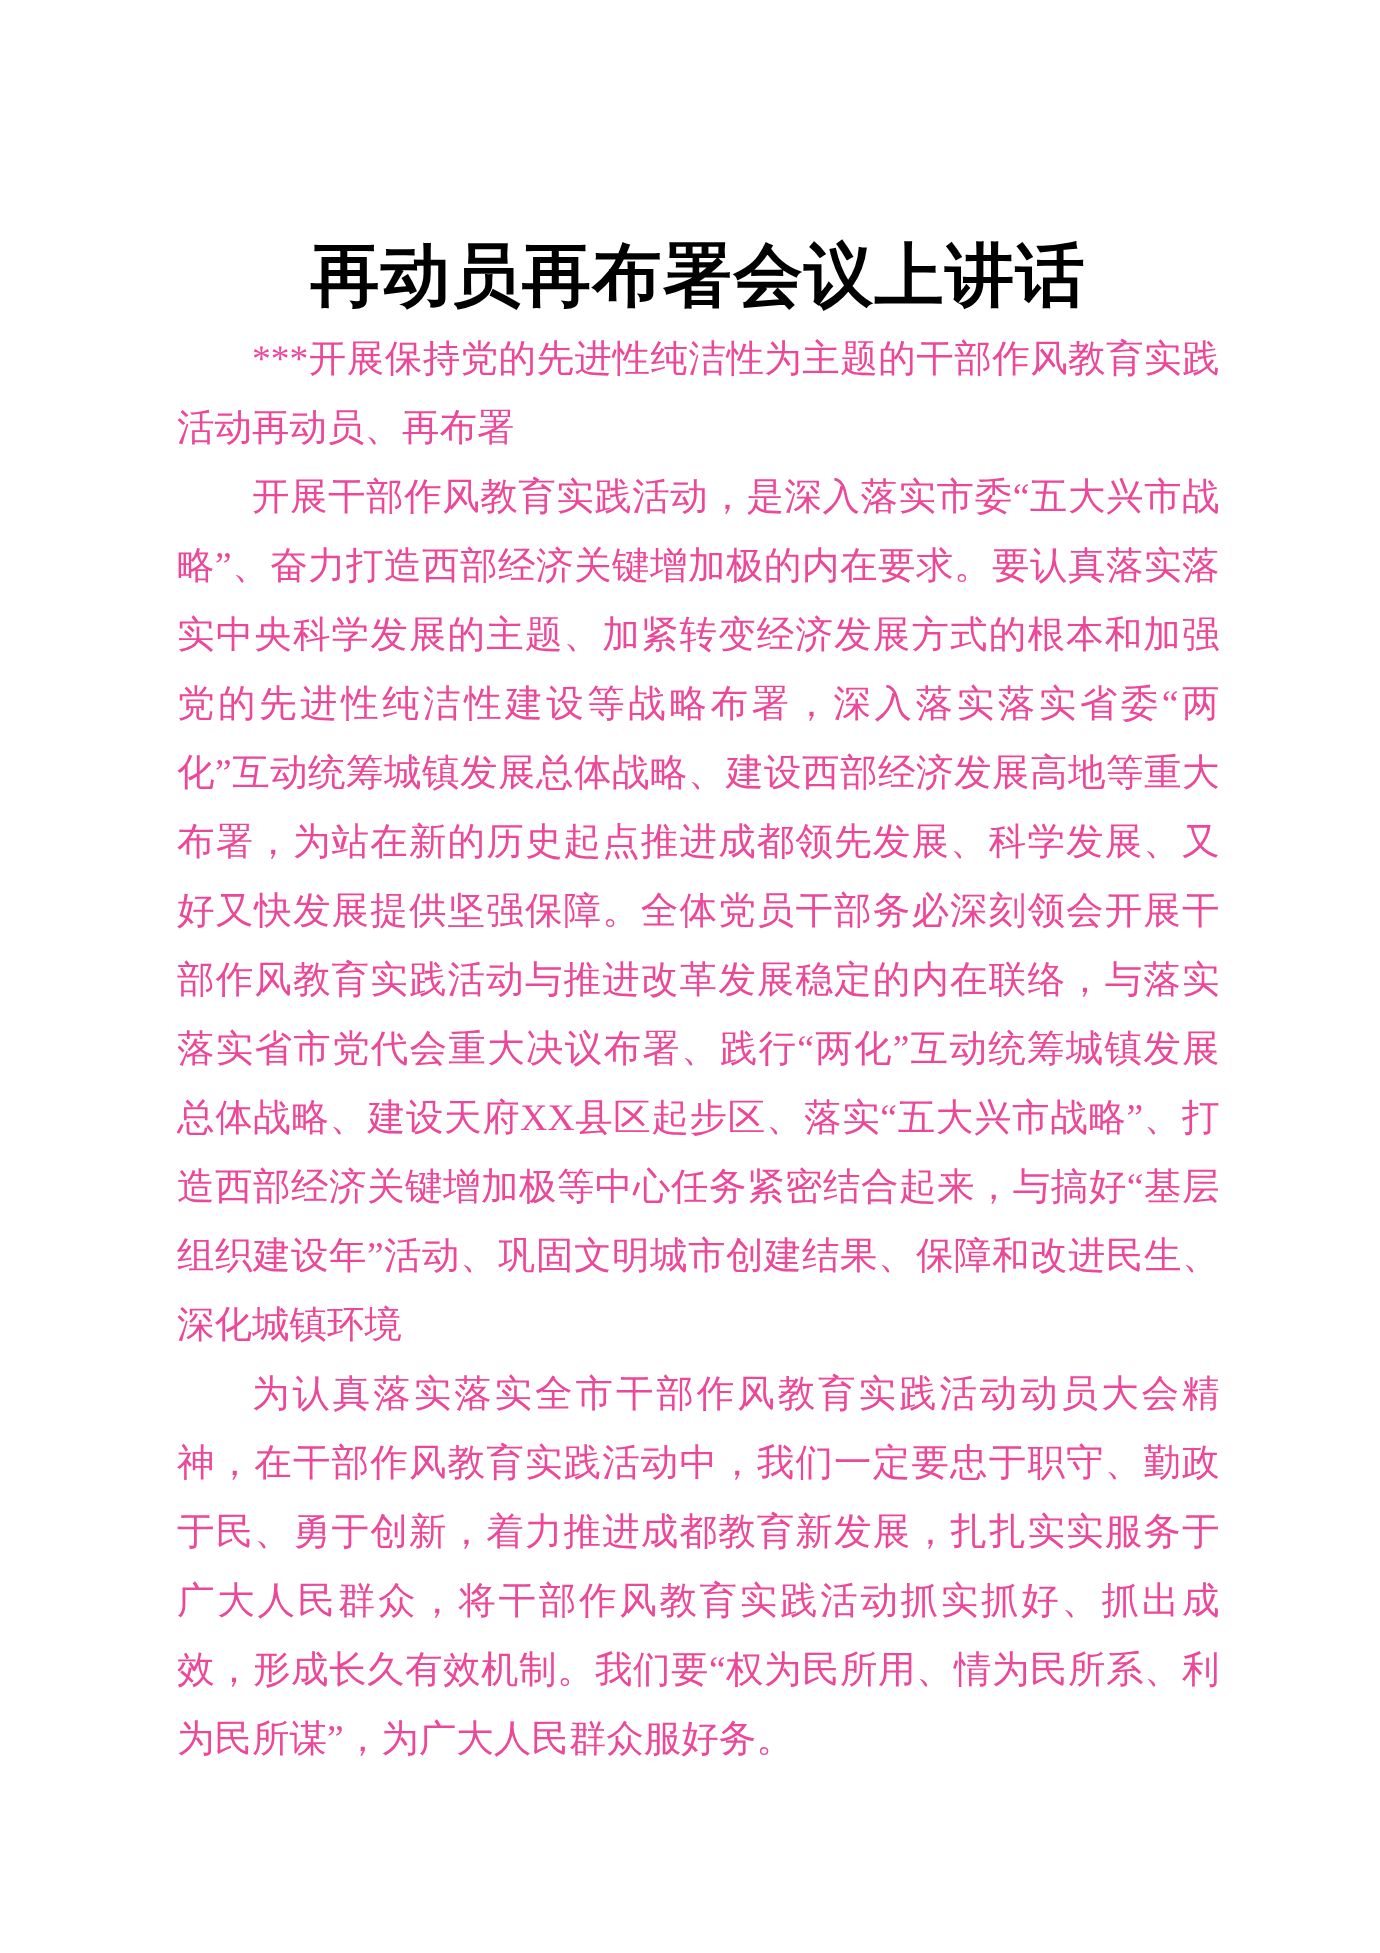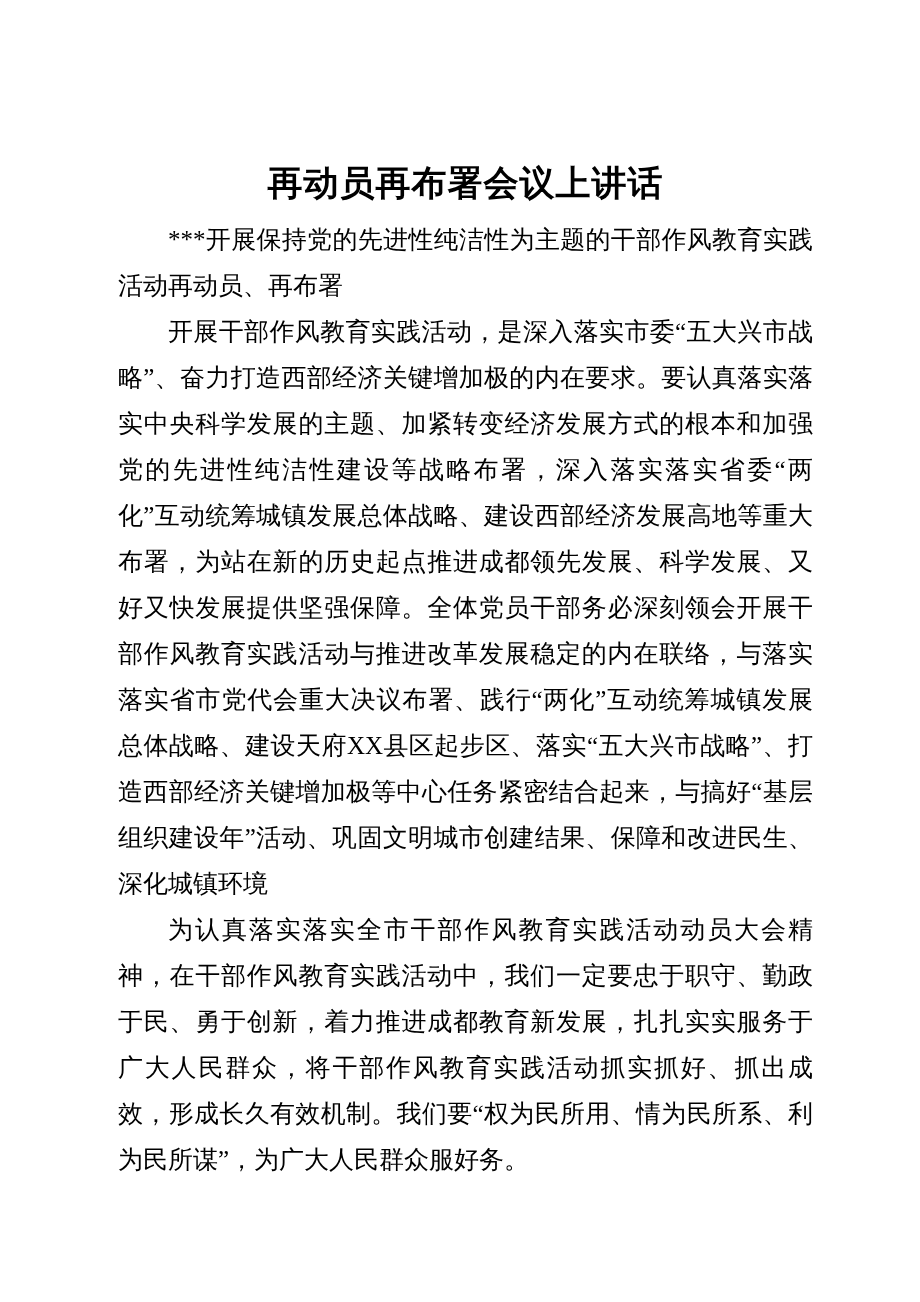"再动员再布署会议上讲话" .doc-title { font-size: 35px -> 46px }
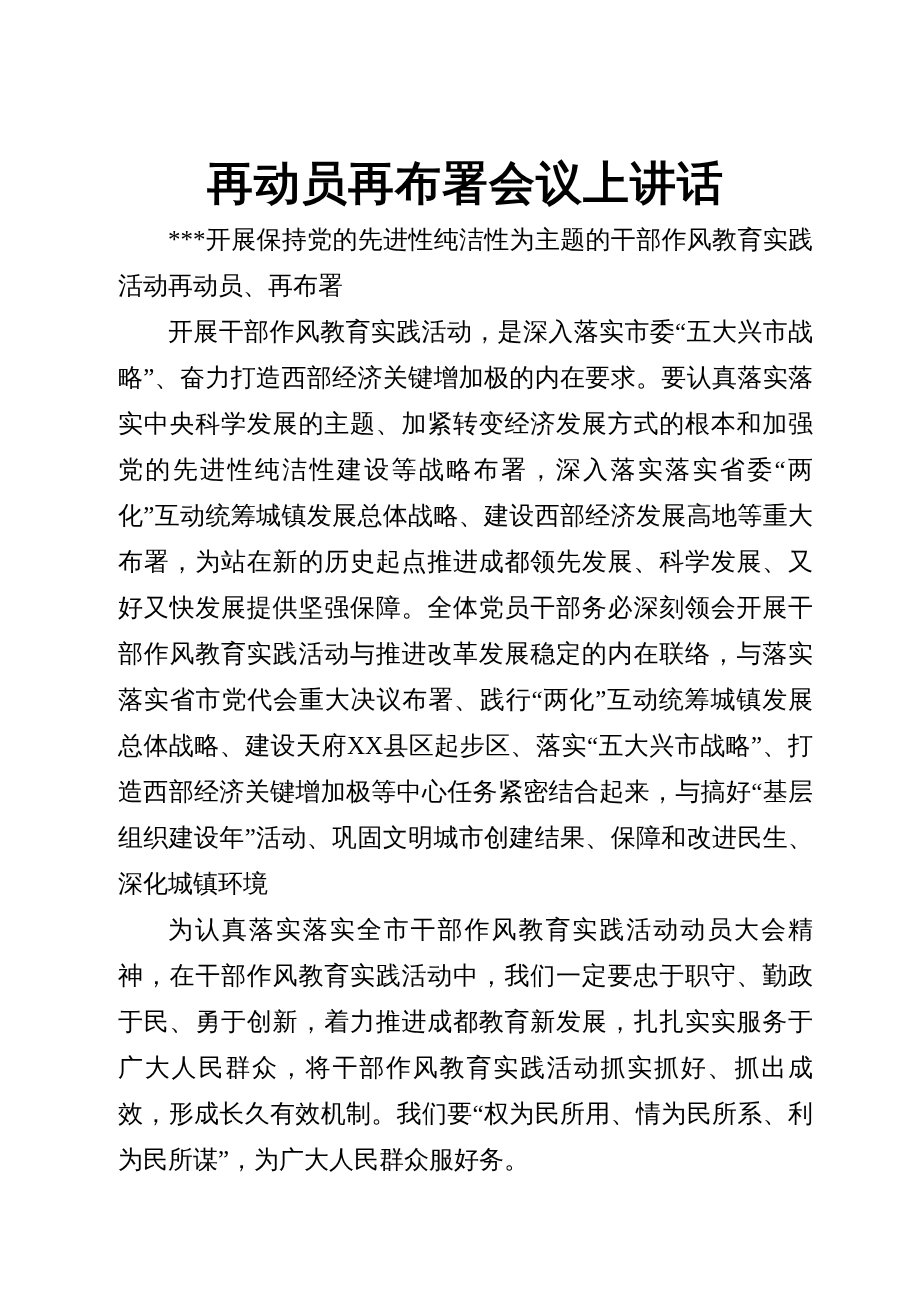"***开展保持党的先进性纯洁性为主题的干部作风教育实践活动再动员、再布署" .para { color: #000000 -> #ec4899 }
